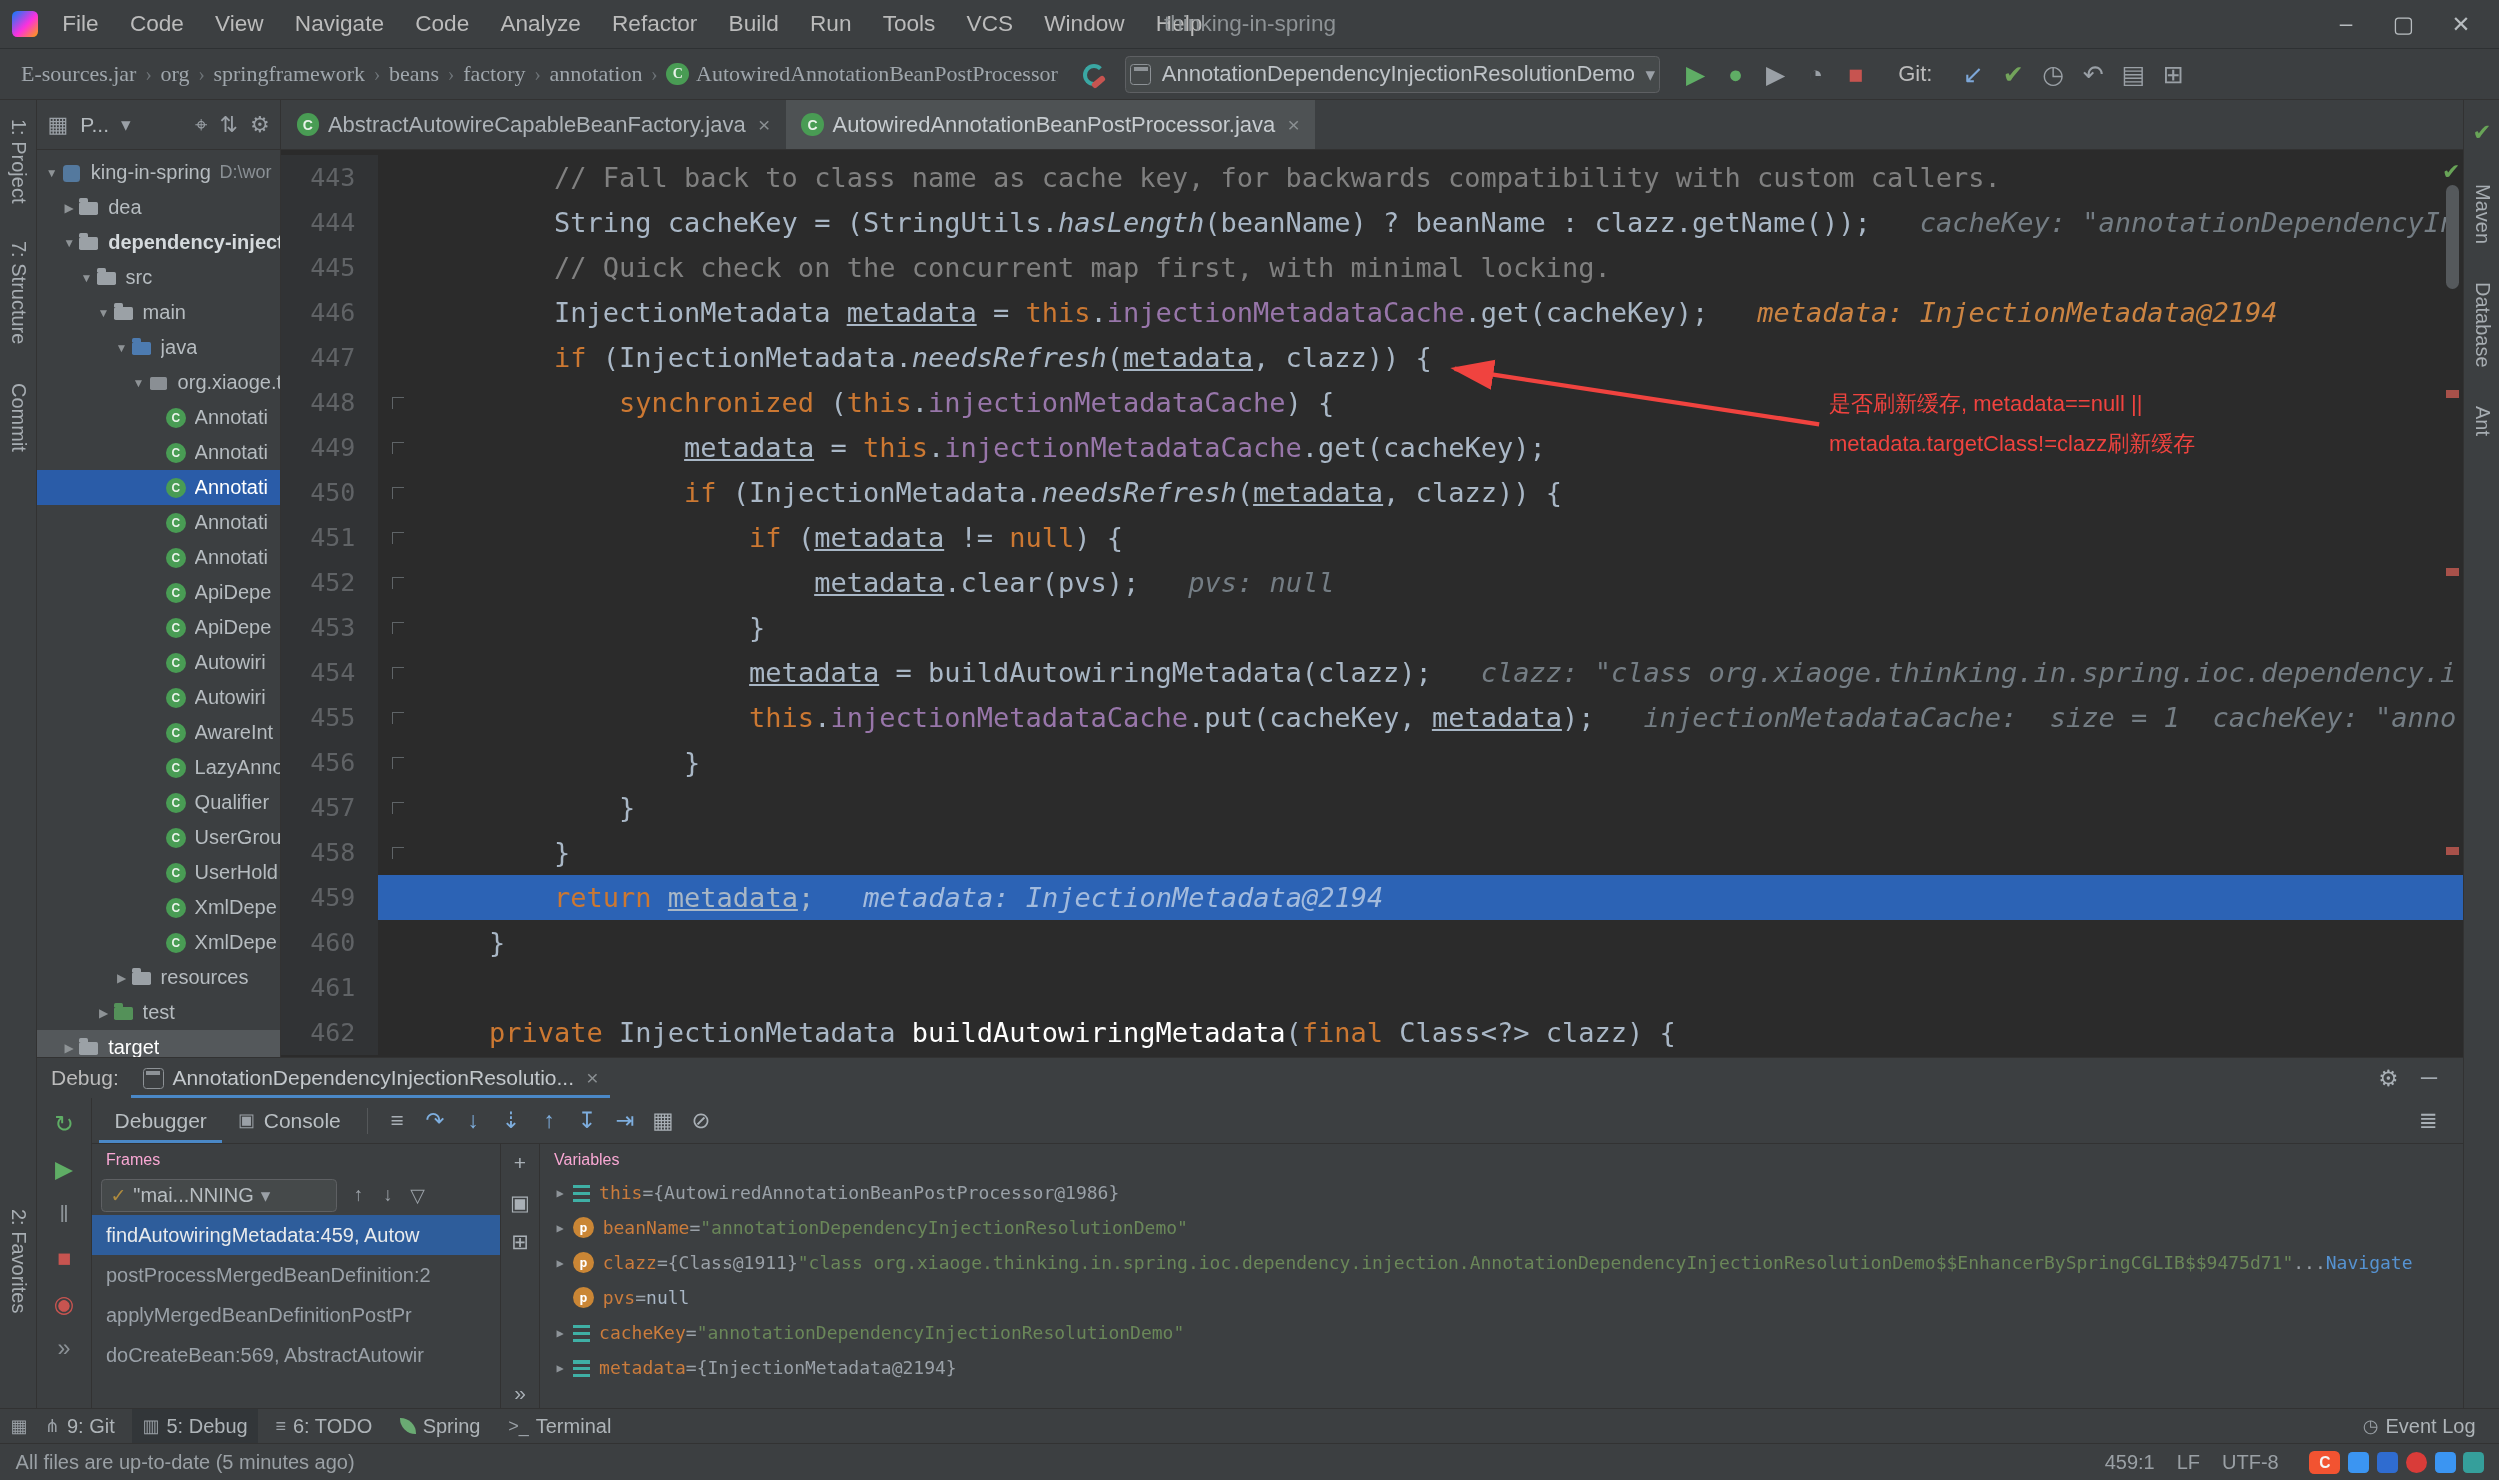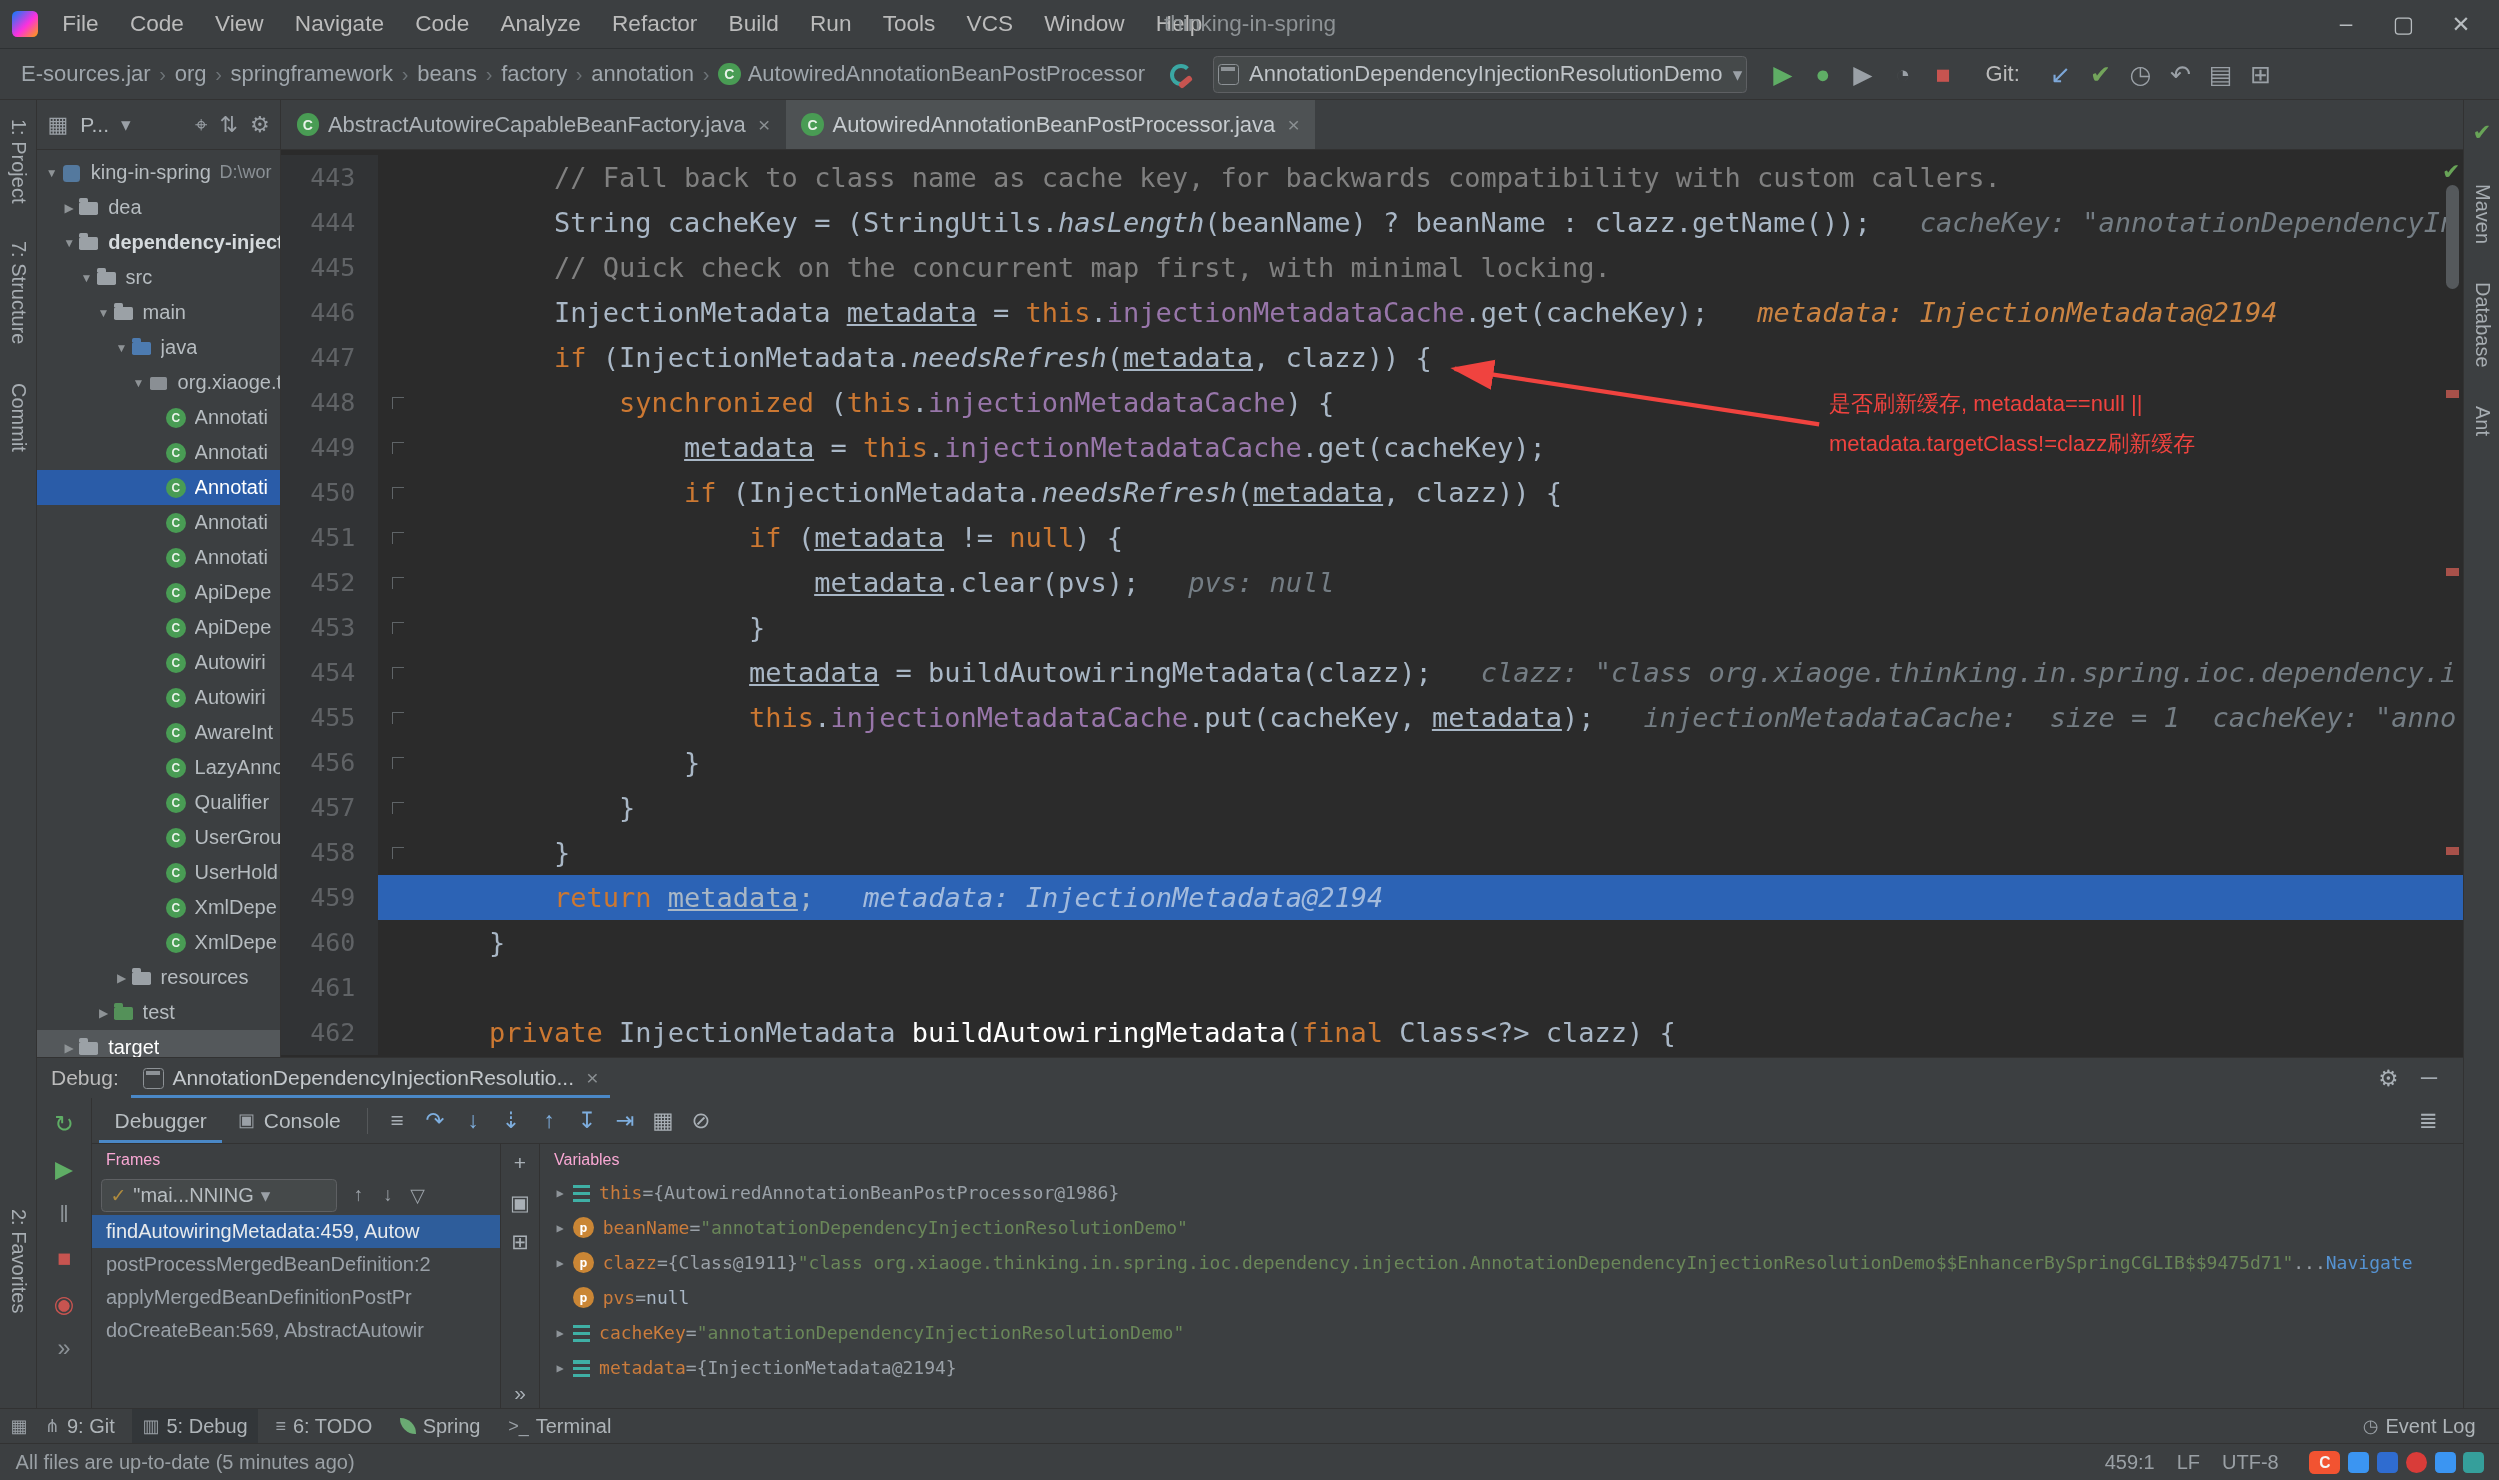"E-sources.jar" .breadcrumbs { font-family: none -> Liberation Serif, serif }
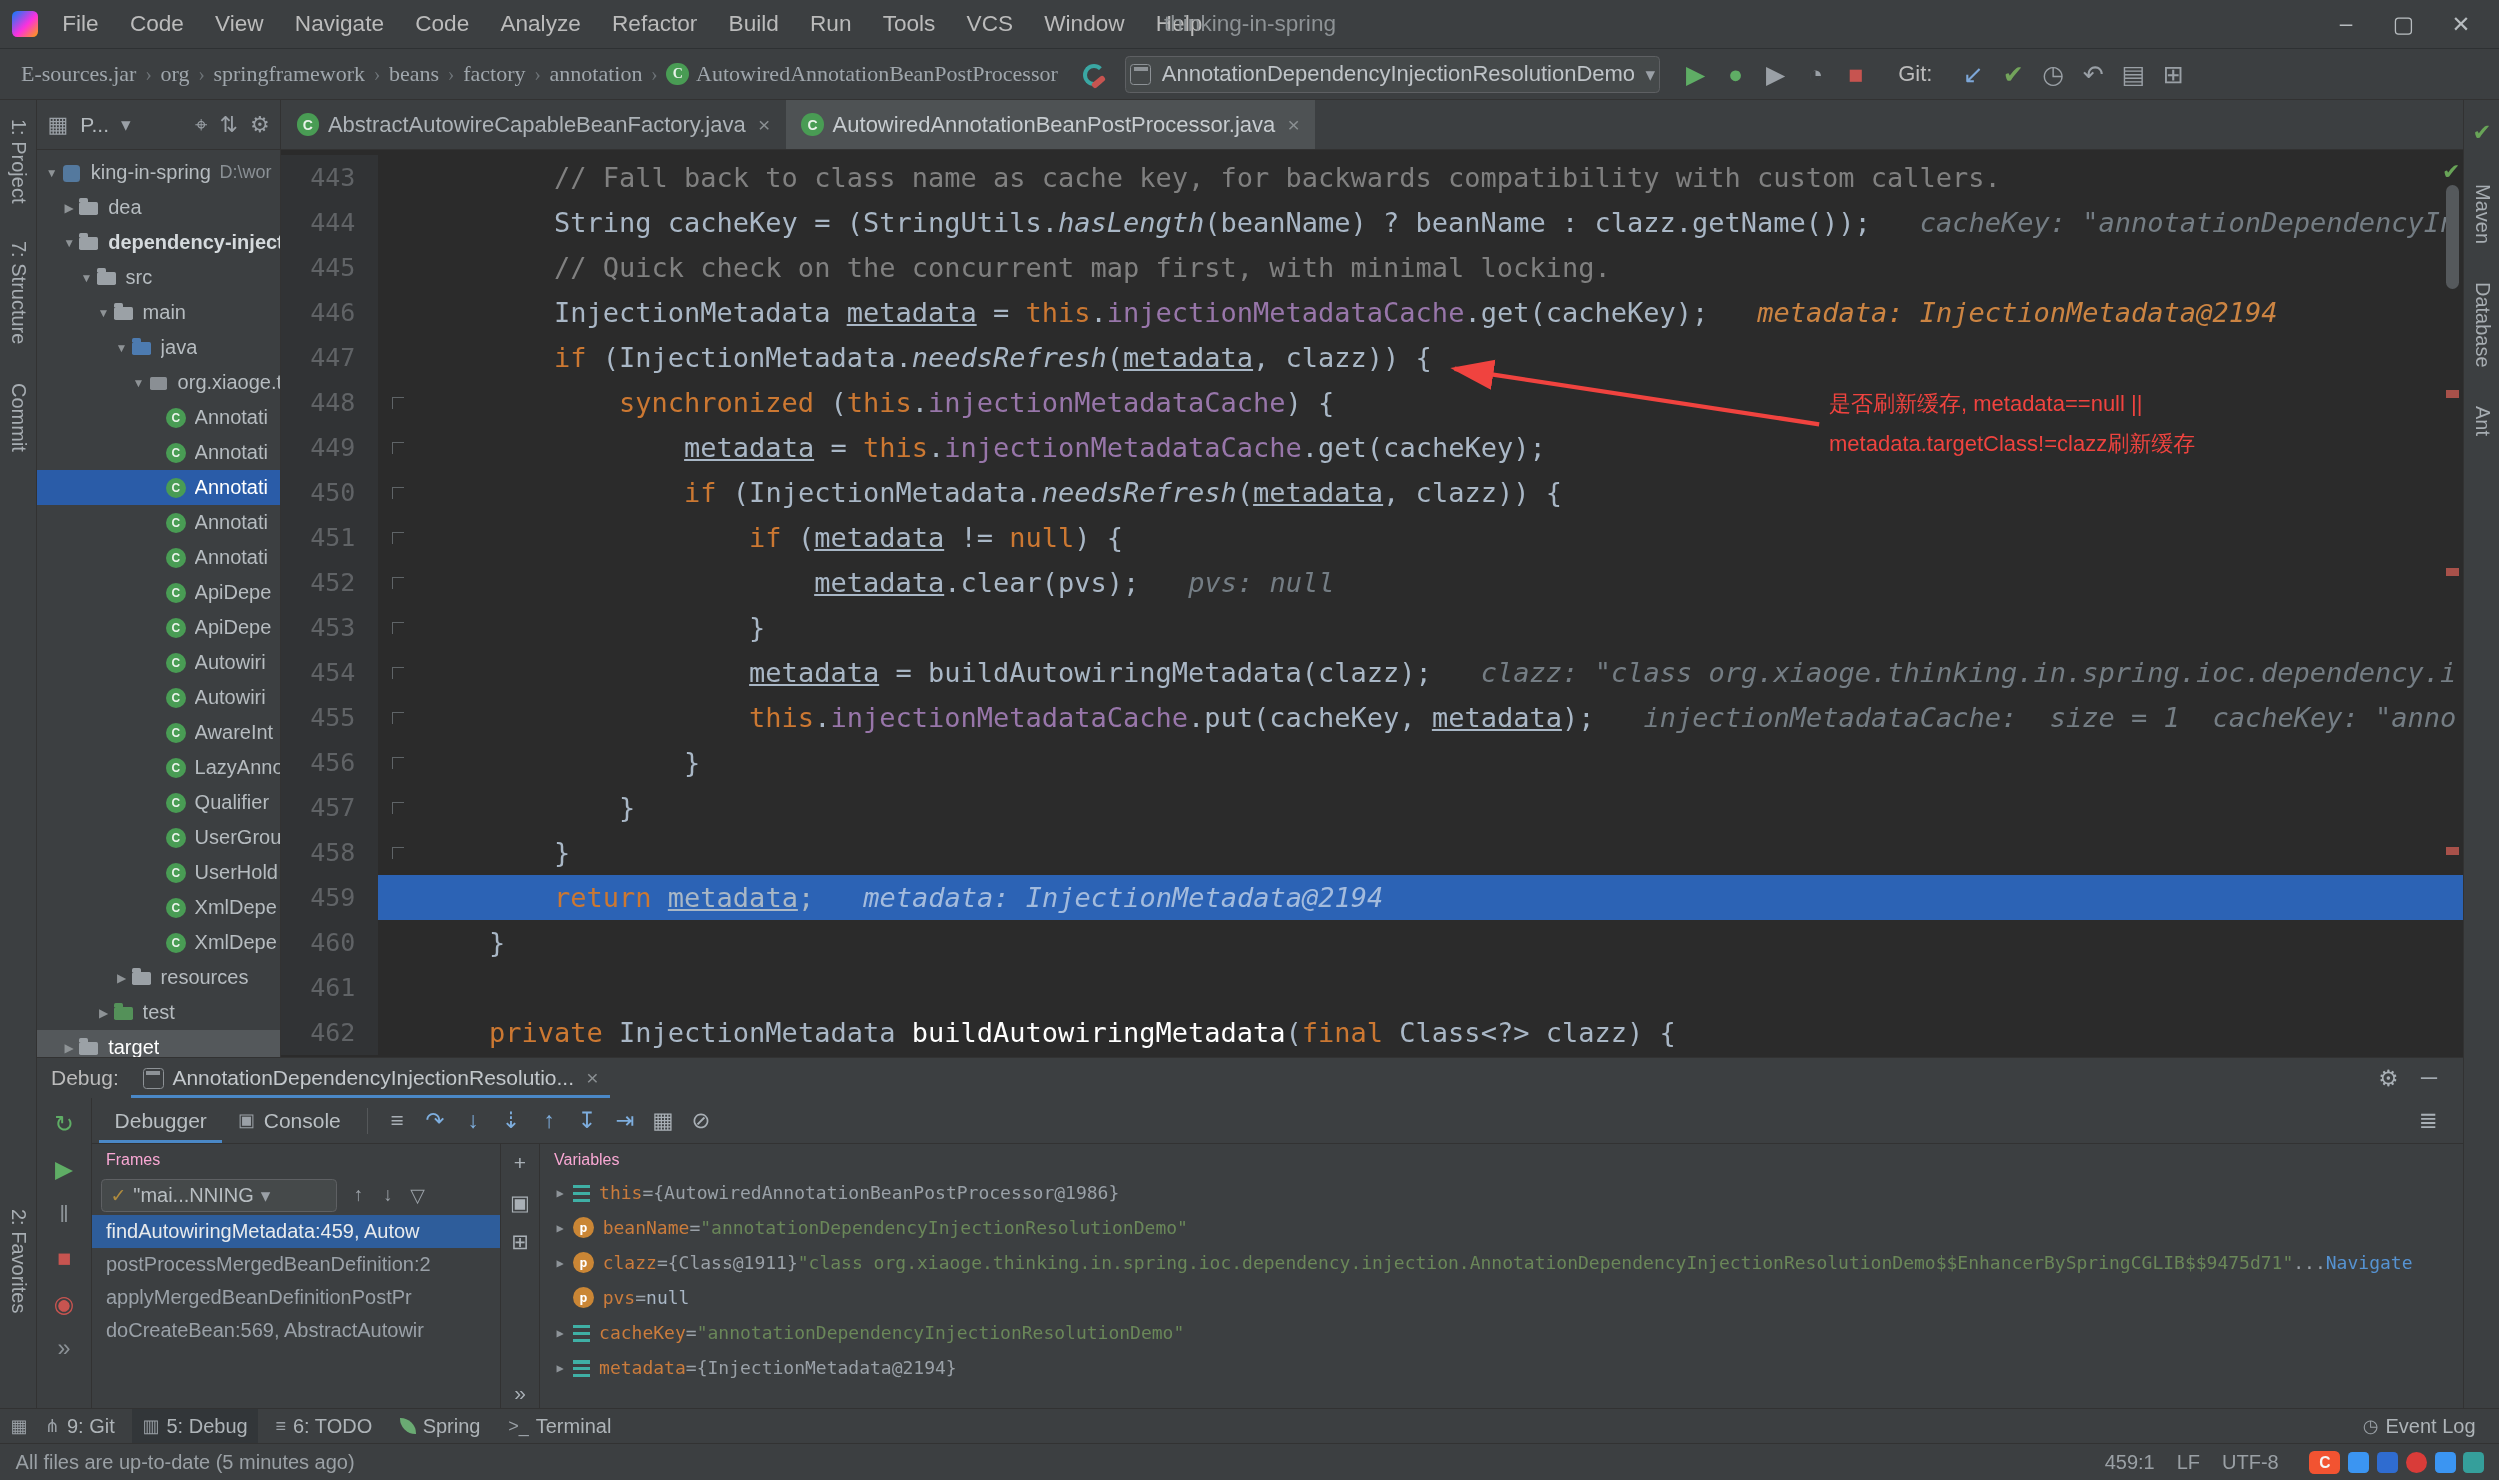"findAutowiringMetadata:459, Autow" .frow { height: 33px -> 40px }
